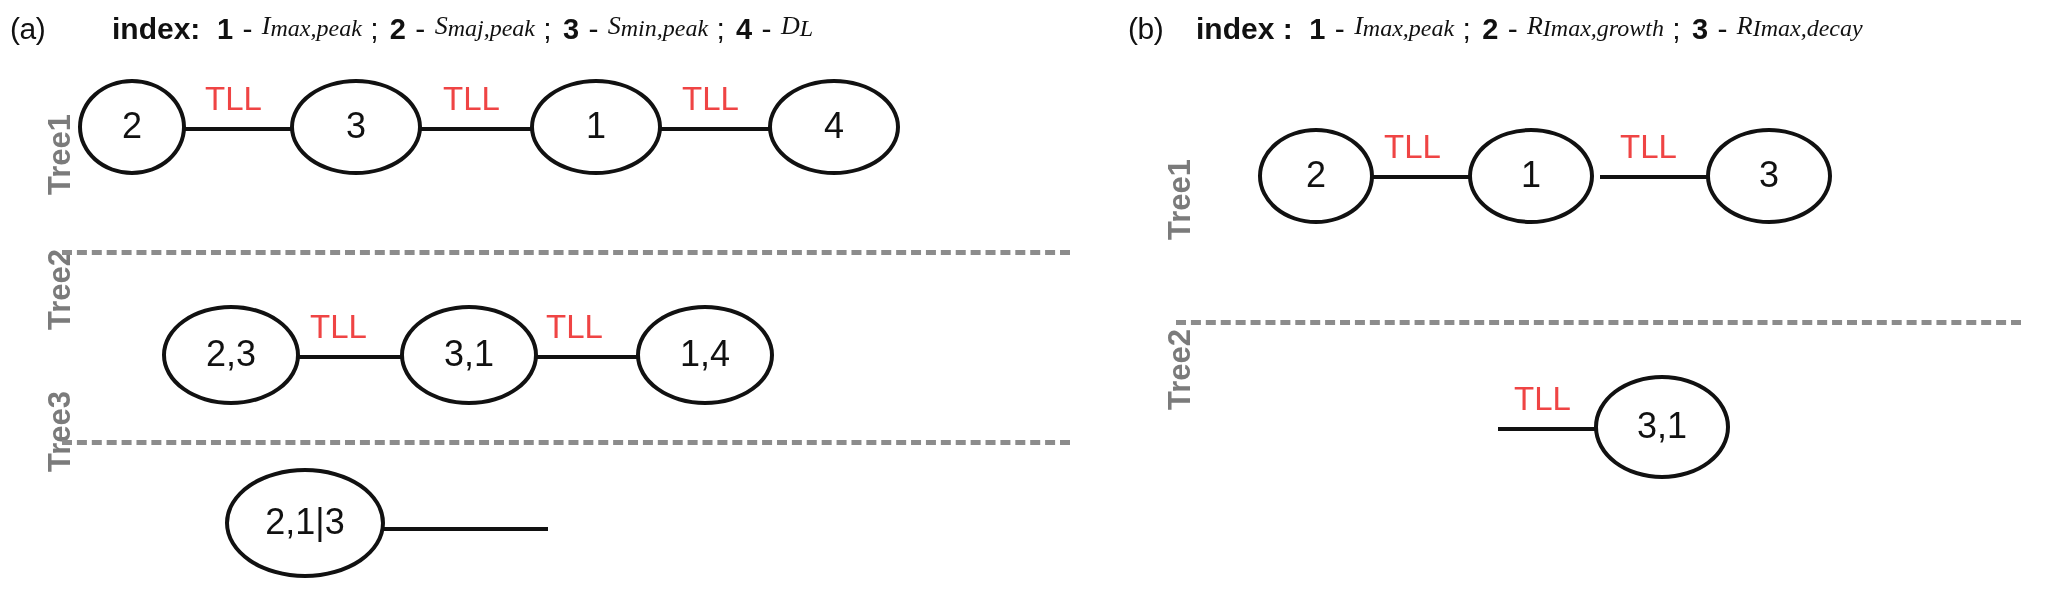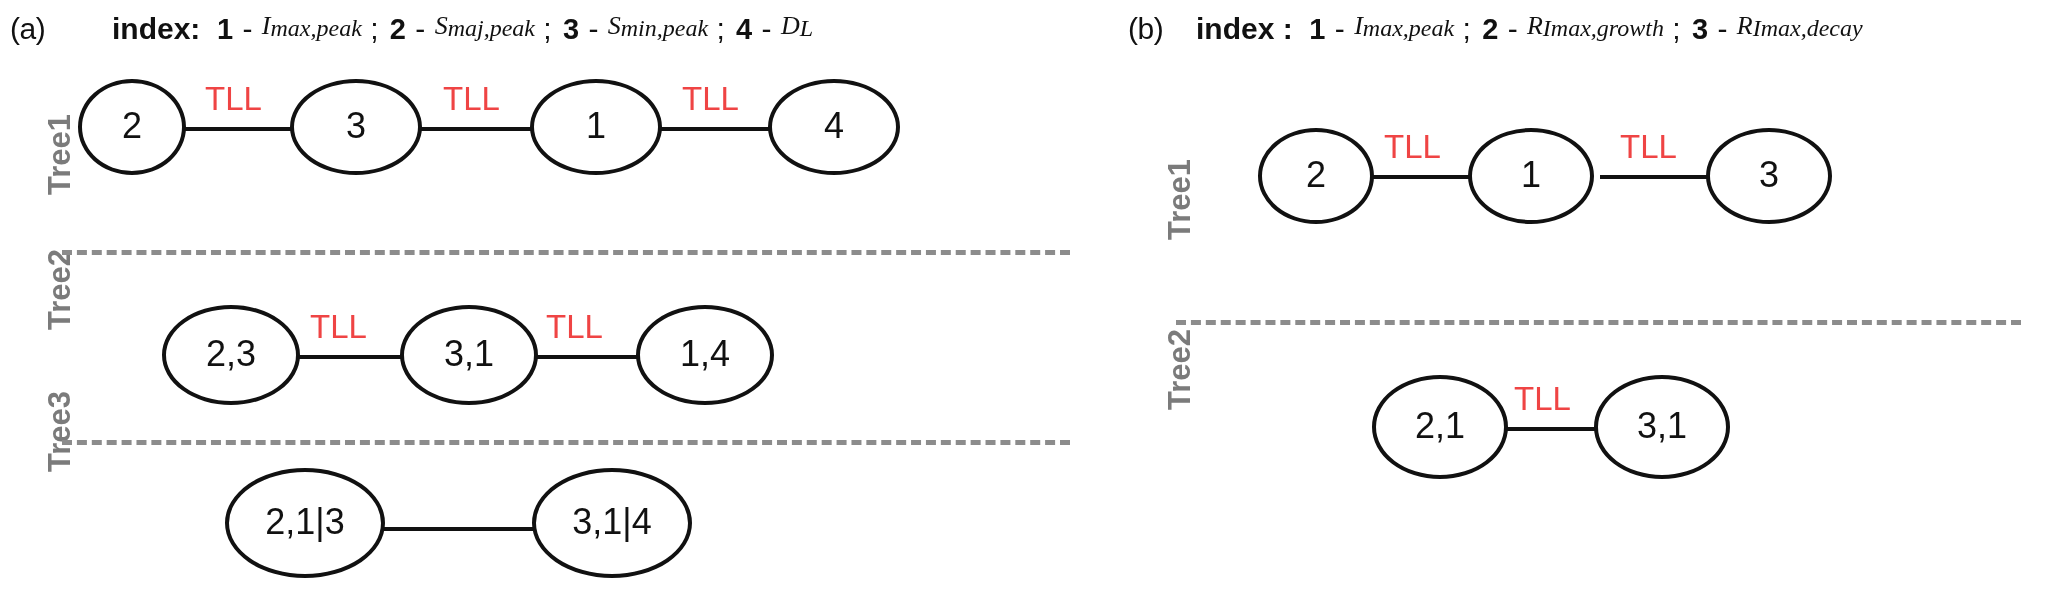"2,1" div.node { html: <div> <span>2,1</span> </div> -> none }
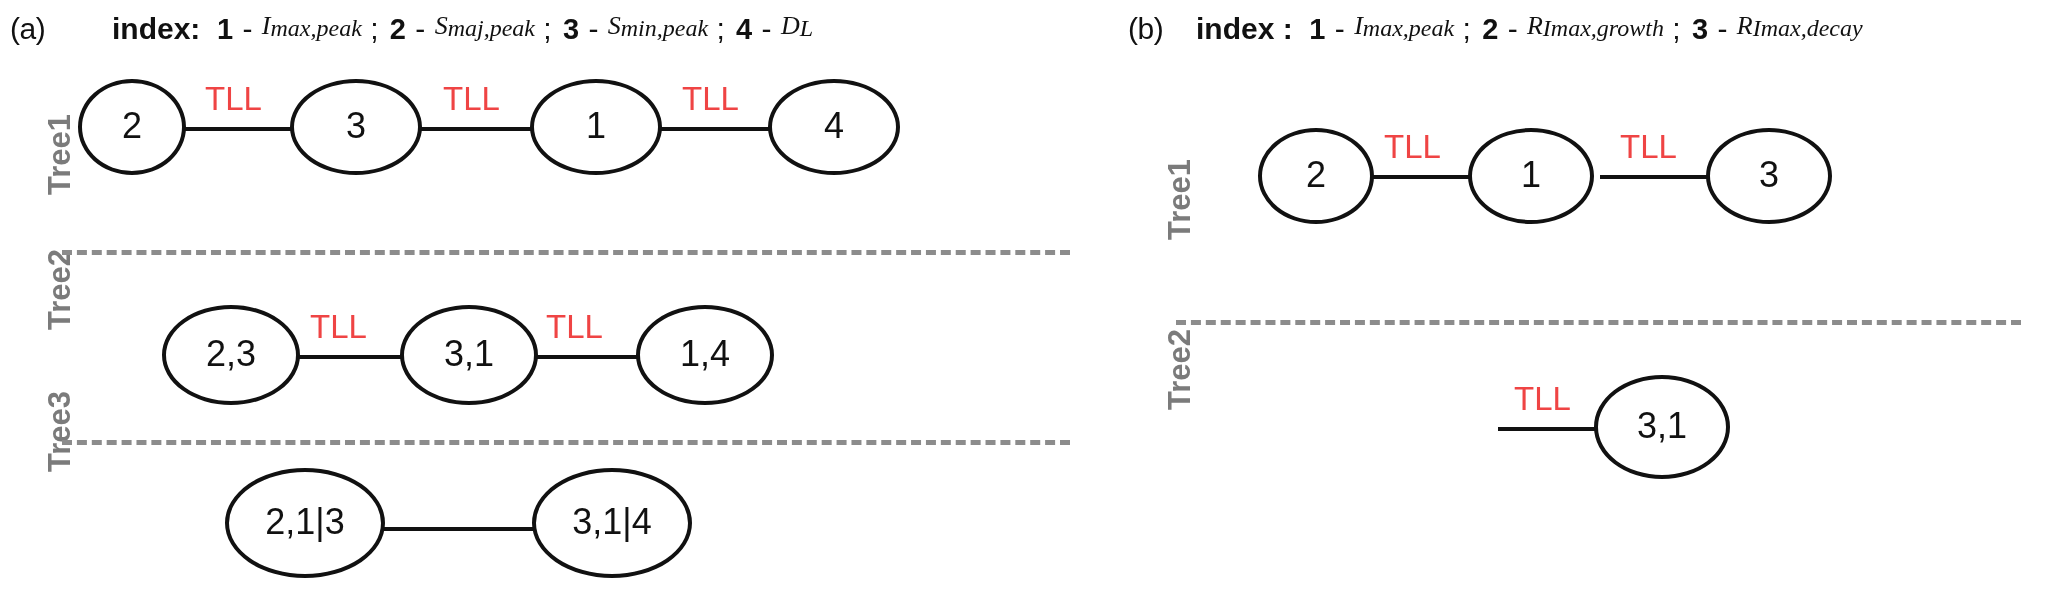"3,1|4" div.node { html: <div> <span>3,1|4</span> </div> -> none }
